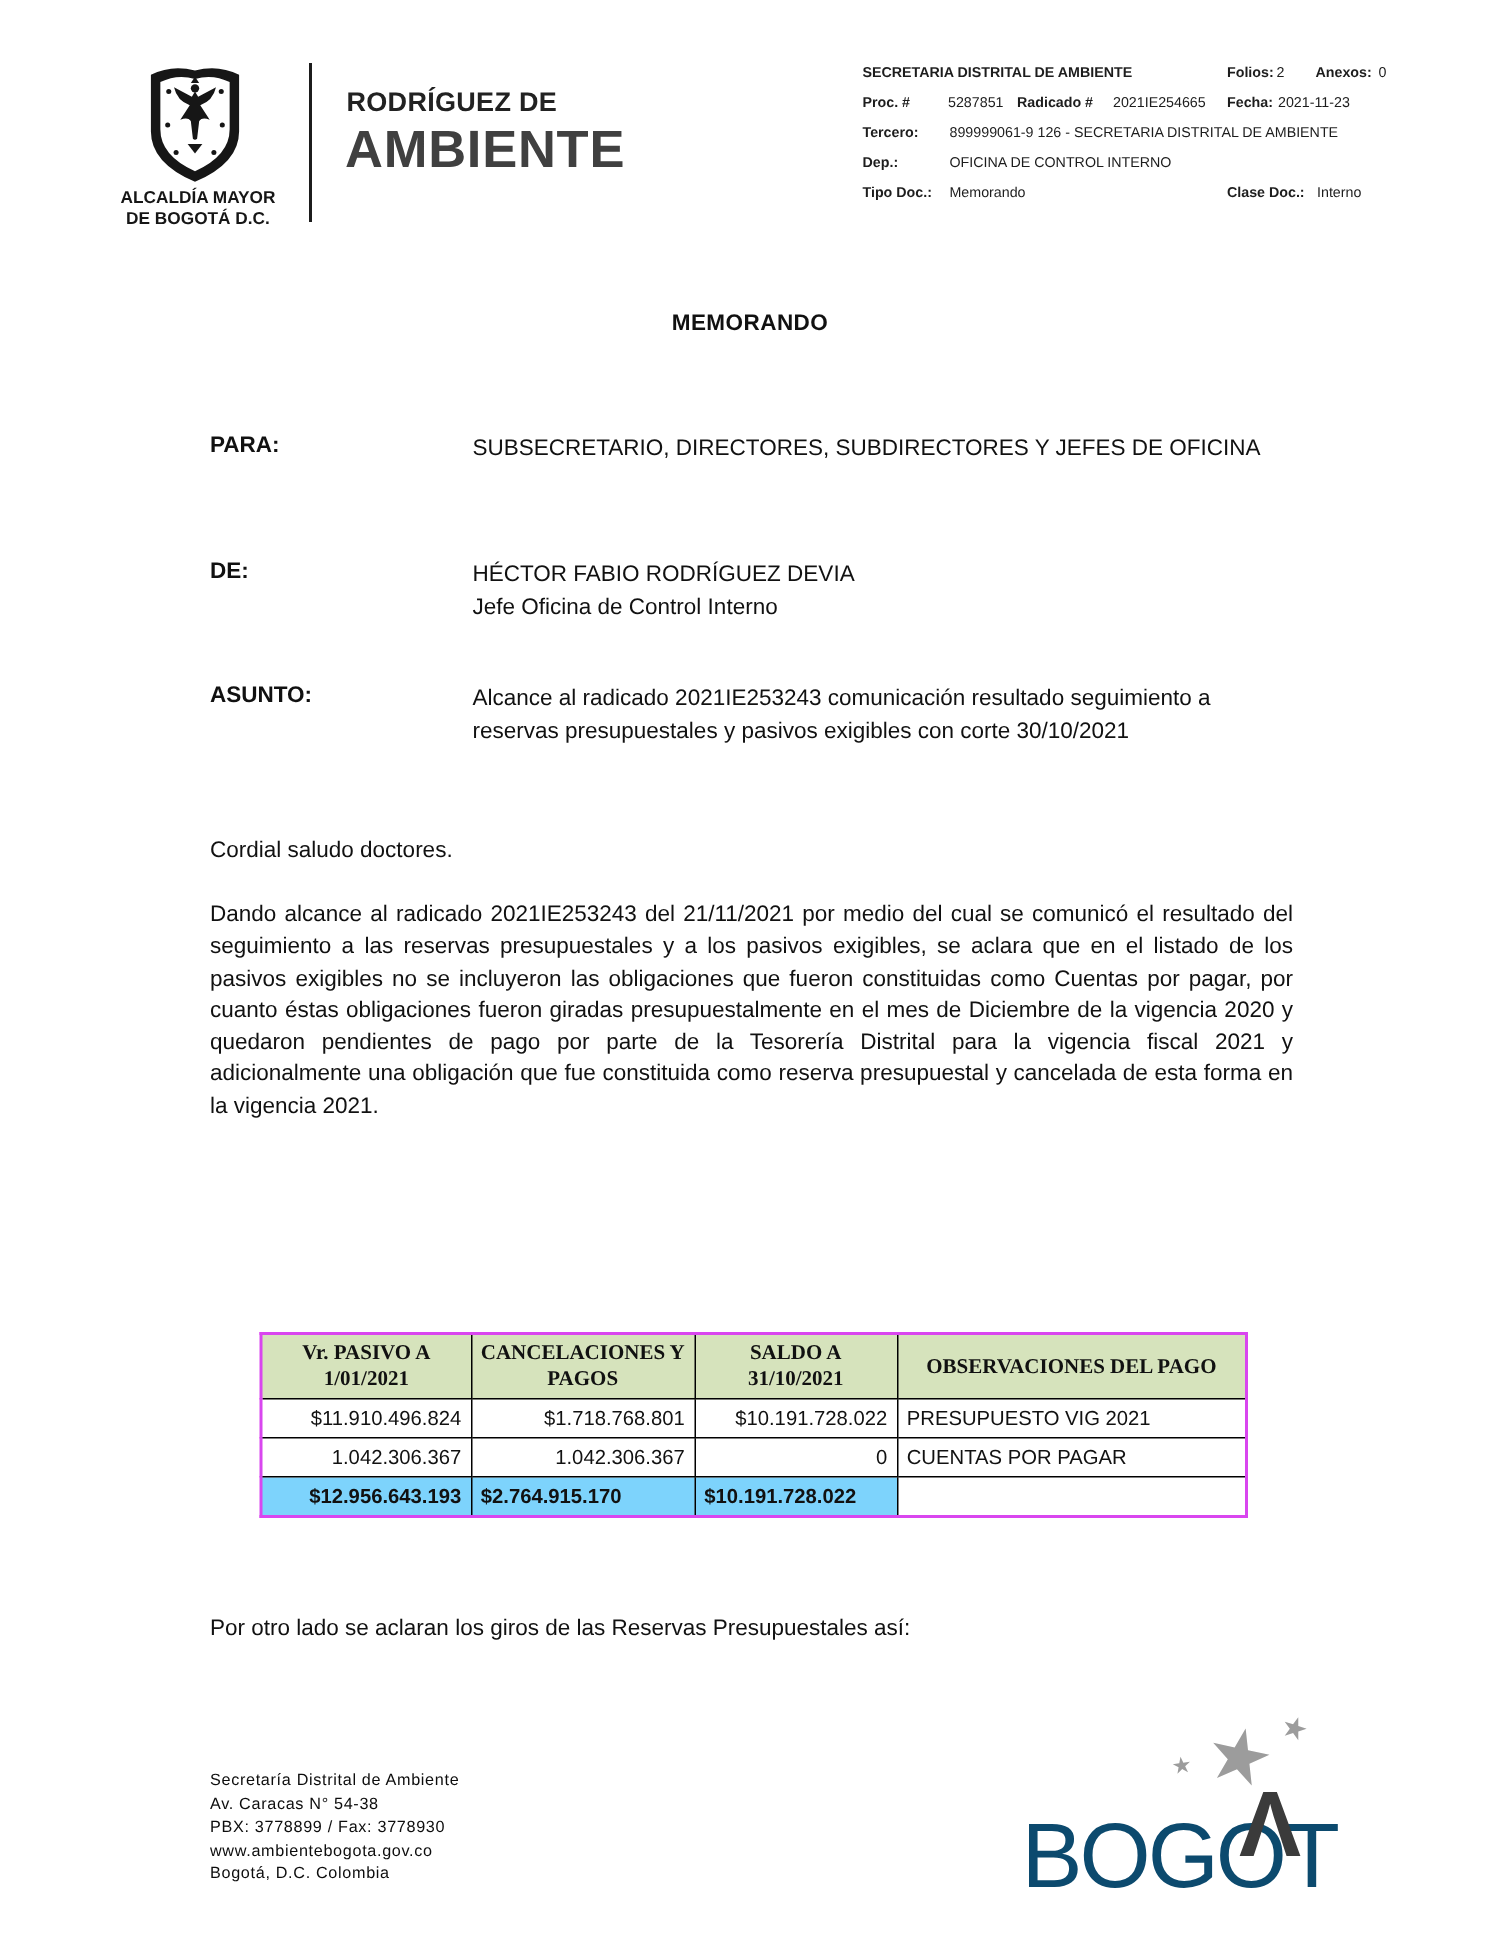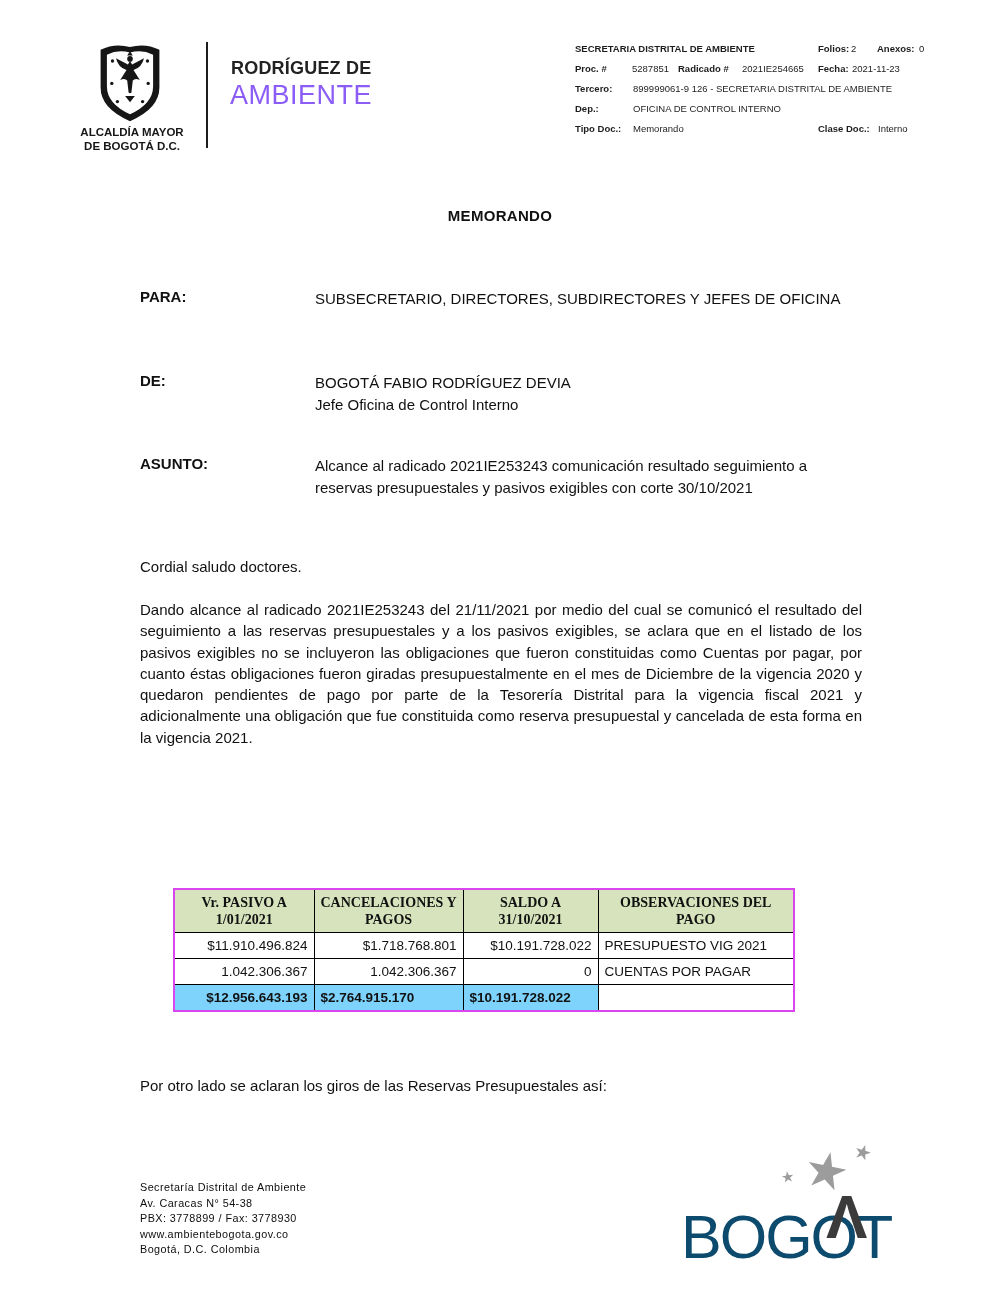"AMBIENTE" .brand-line2 { color: #8b5cf6 -> #404040; font-size: 27px -> 35px; font-weight: normal -> bold }
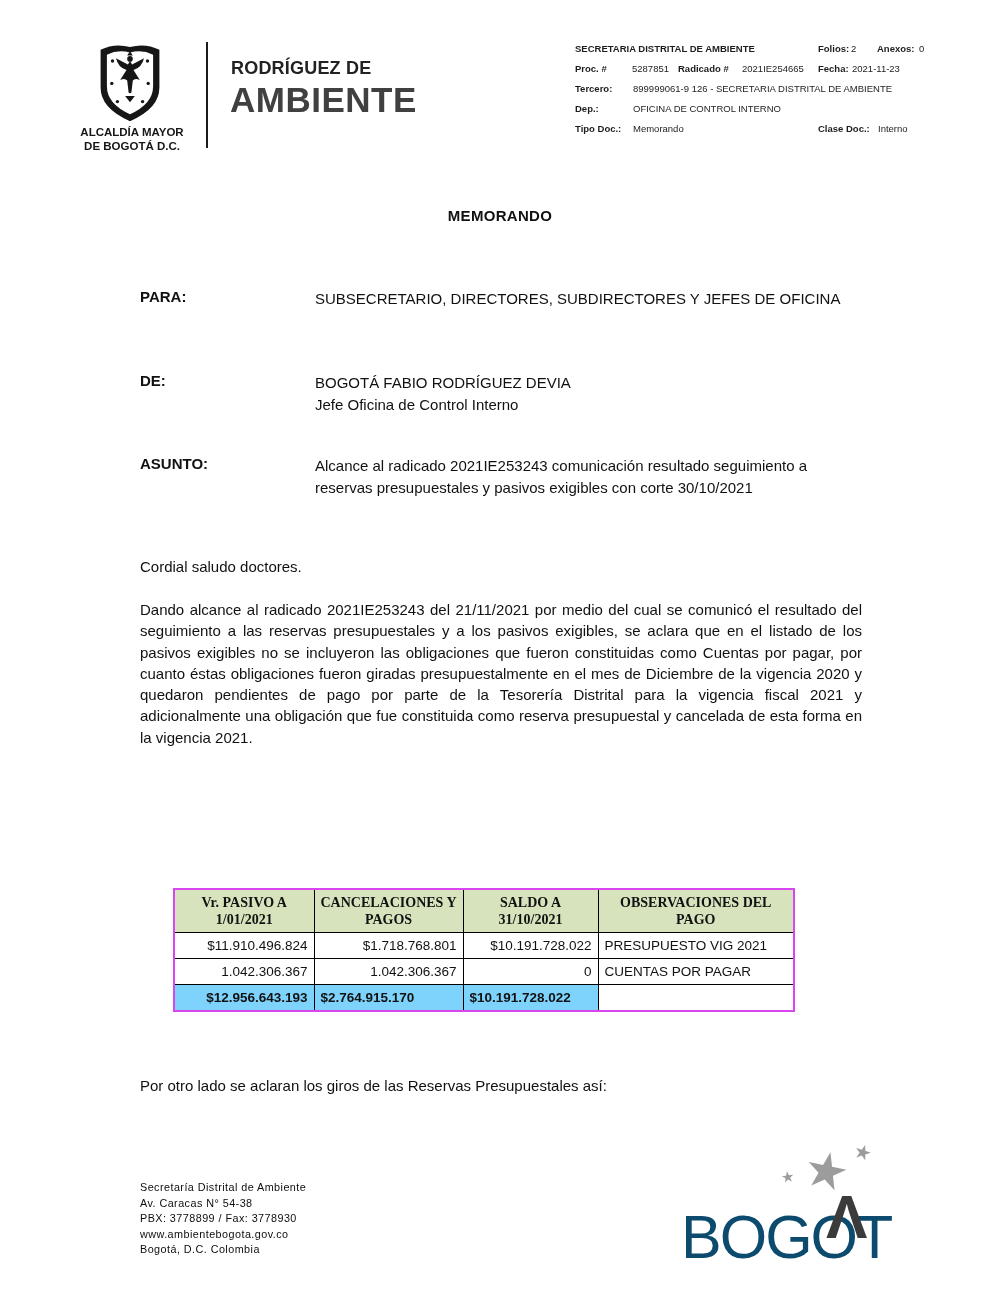"BOGOTÁ FABIO RODRÍGUEZ DEVIA" div.field-value { text: BOGOTÁ -> HÉCTOR }
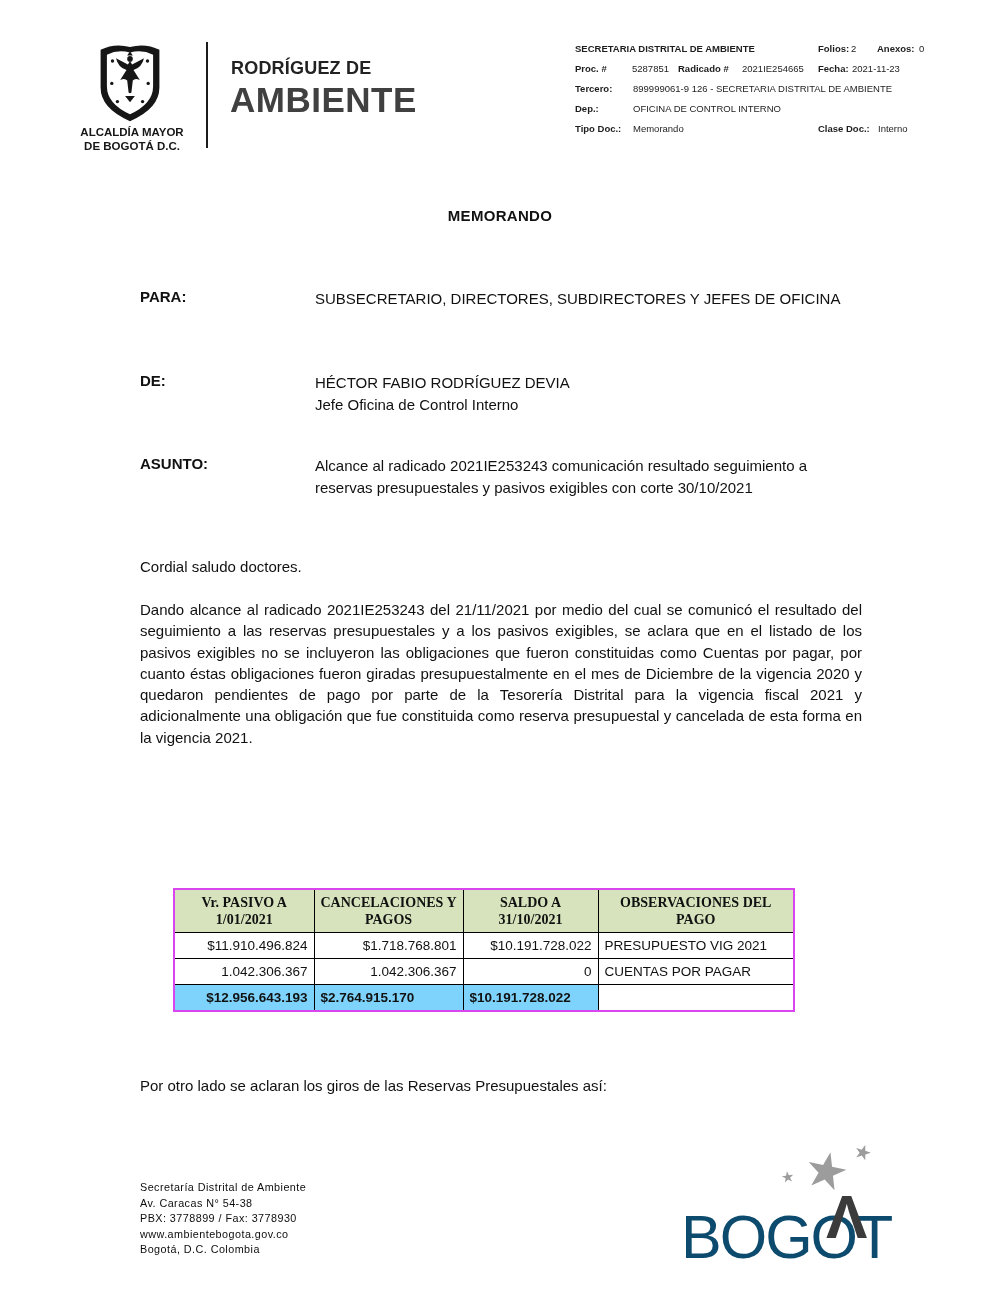"OBSERVACIONES DEL PAGO" .col4 { width: 196px -> 233px }
